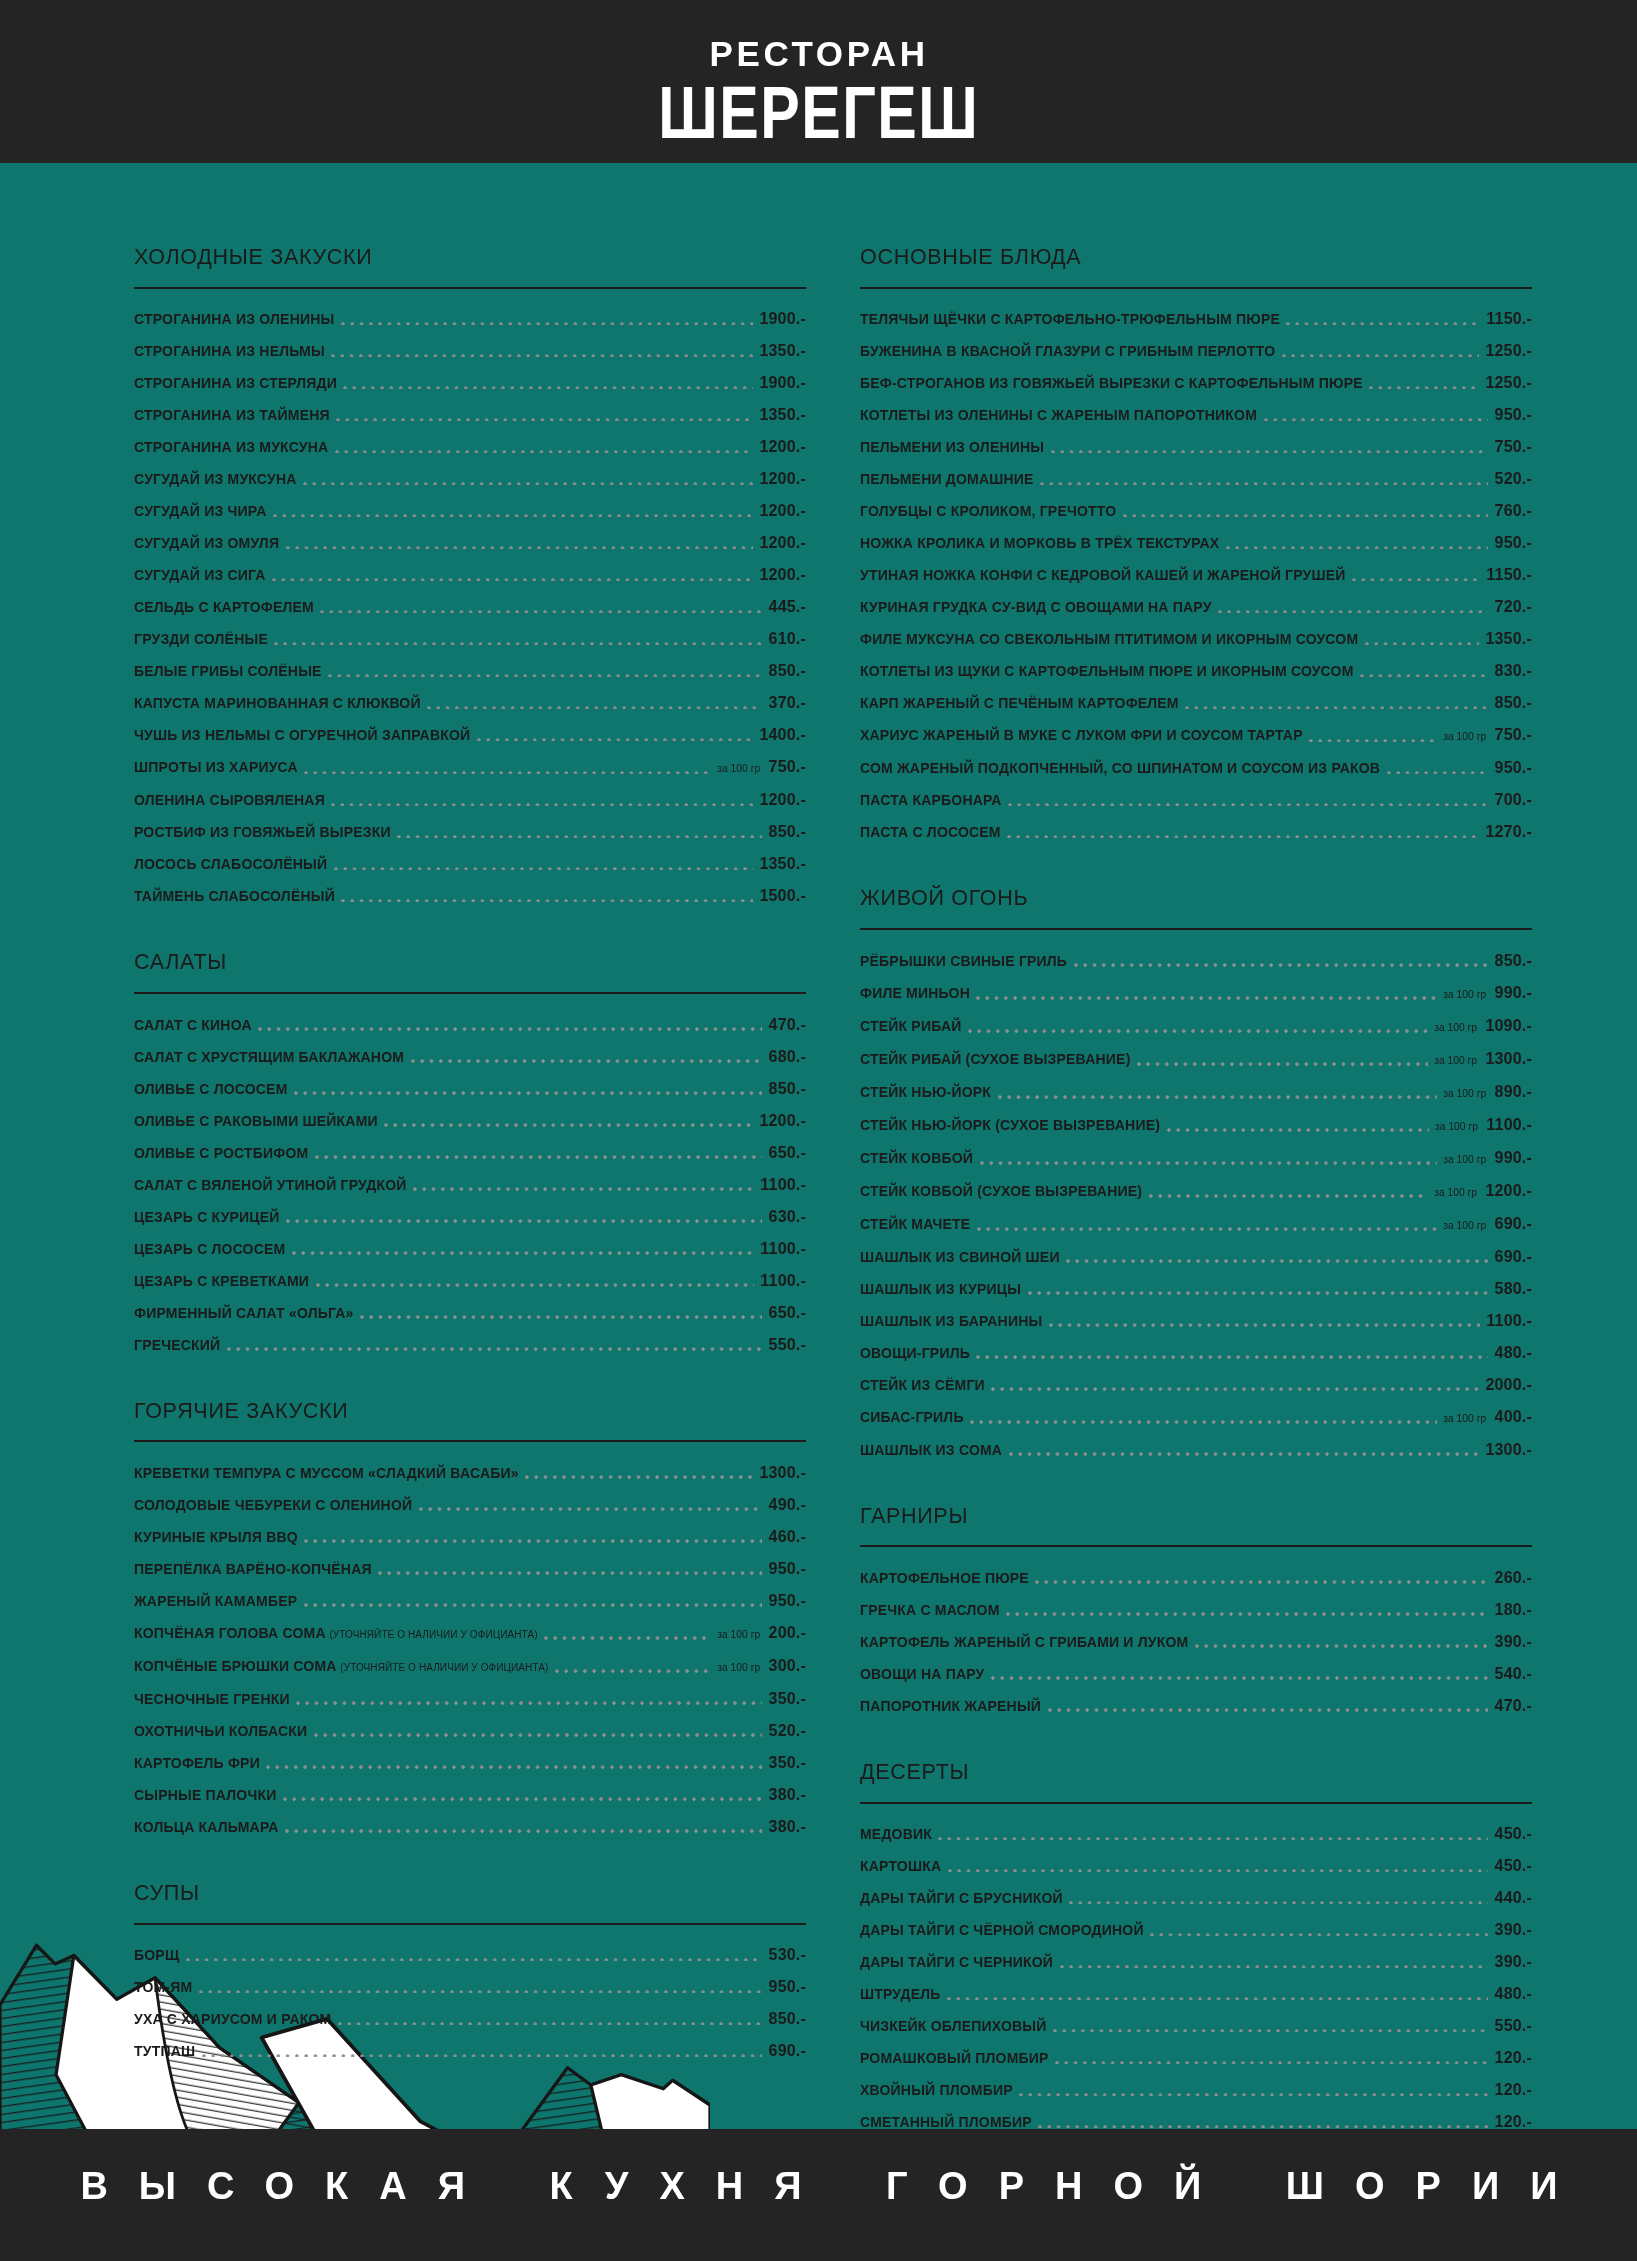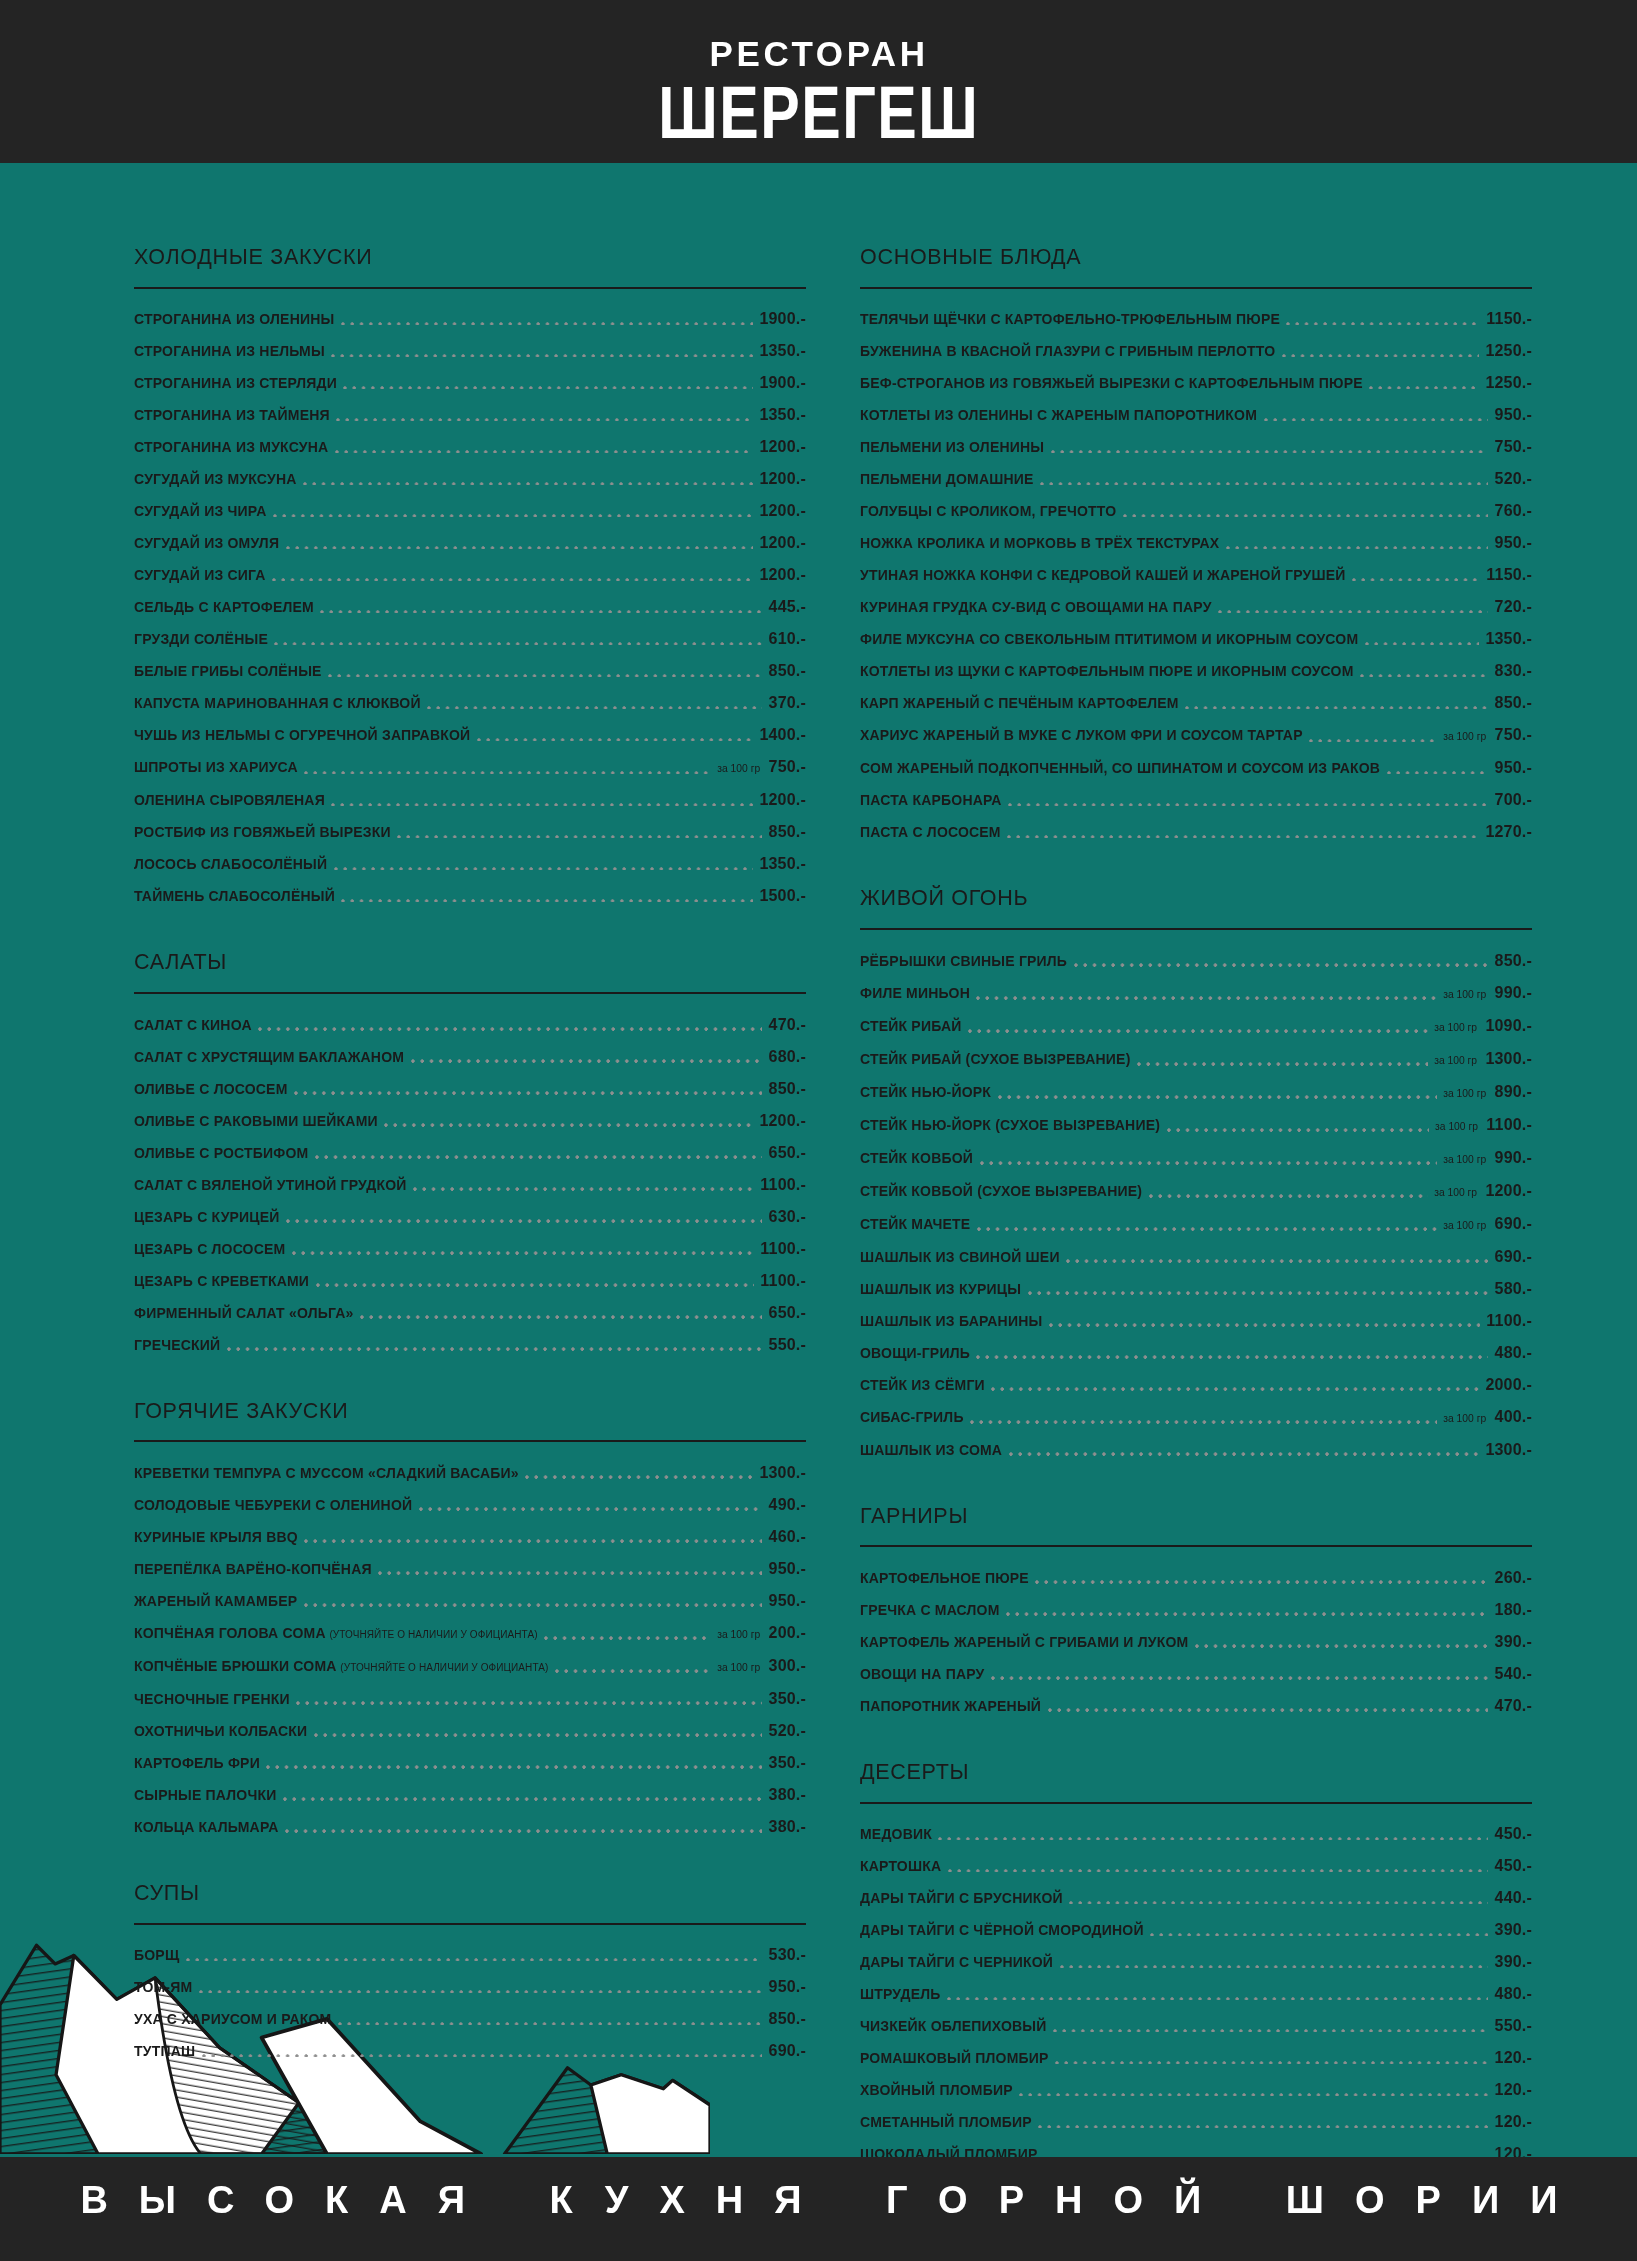"ВЫСОКАЯ КУХНЯ ГОРНОЙ ШОРИИ" .footer-bar { height: 104px -> 132px }
